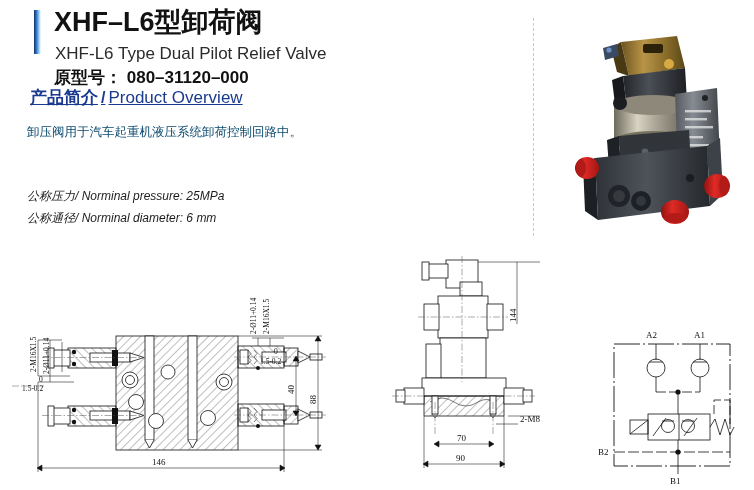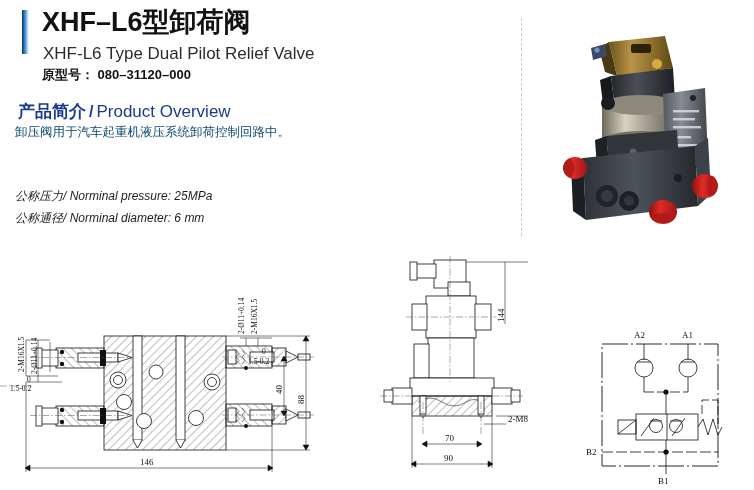"XHF–L6型卸荷阀" .page { margin-left: none -> 12px }
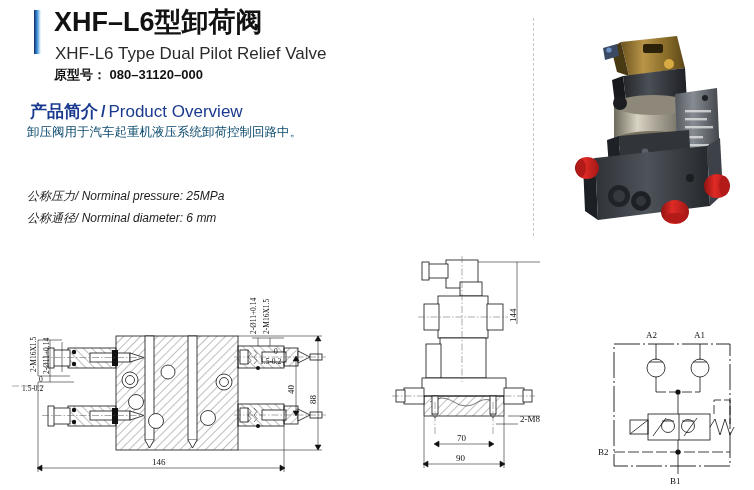"原型号： 080–31120–000" .model-no { font-size: 13px -> 17px }
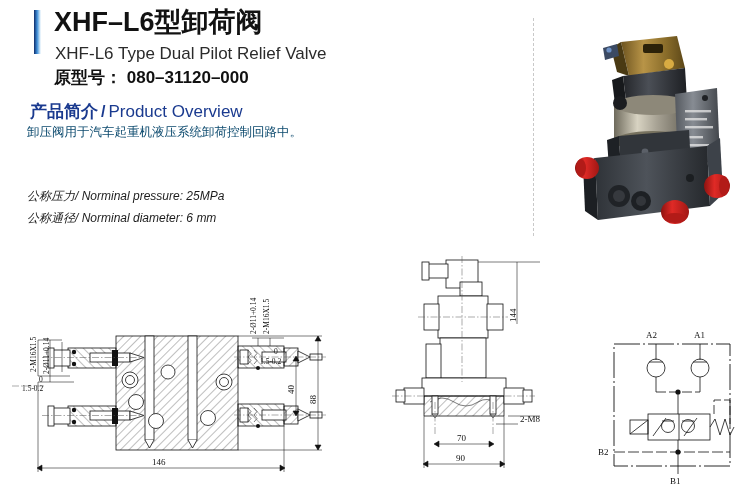"产品简介 / Product Overview" #h-overview { text-decoration: none -> underline; top: 100px -> 86px }
